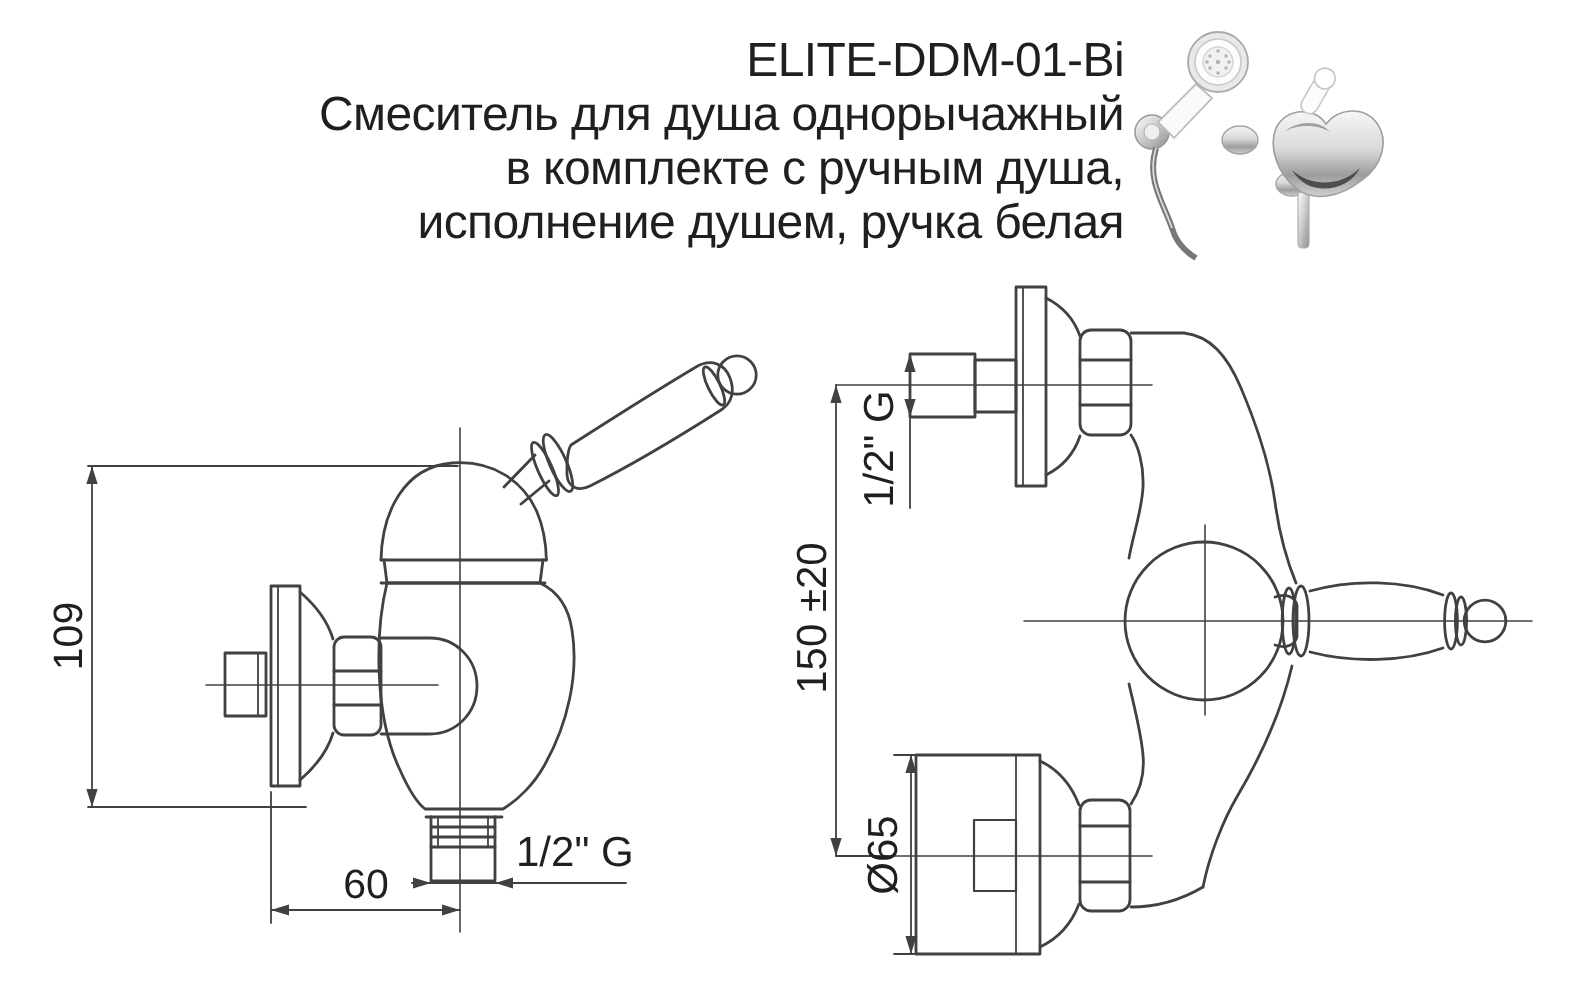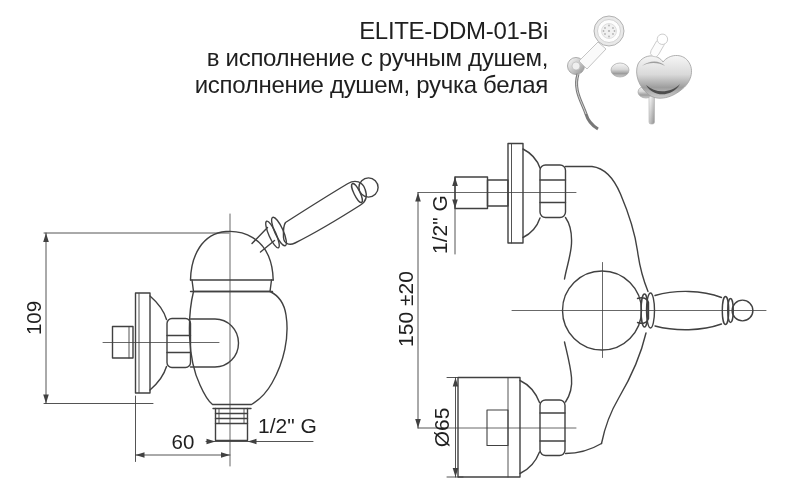"ELITE-DDM-01-Bi" .header { right: 242px -> 228px }
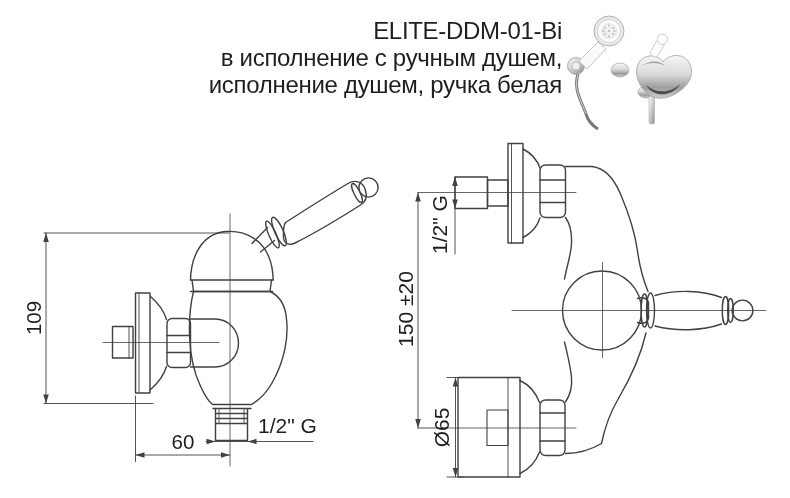"Смеситель для душа однорычажный" div { html: none -> <div>Смеситель для душа однорычажный</div> }
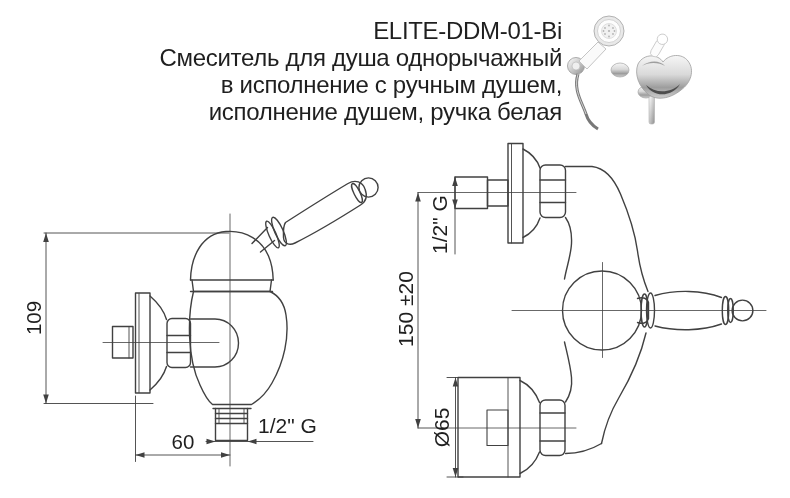"в исполнение с ручным душем," div { text: исполнение с ручным душем -> комплекте с ручным душа }
